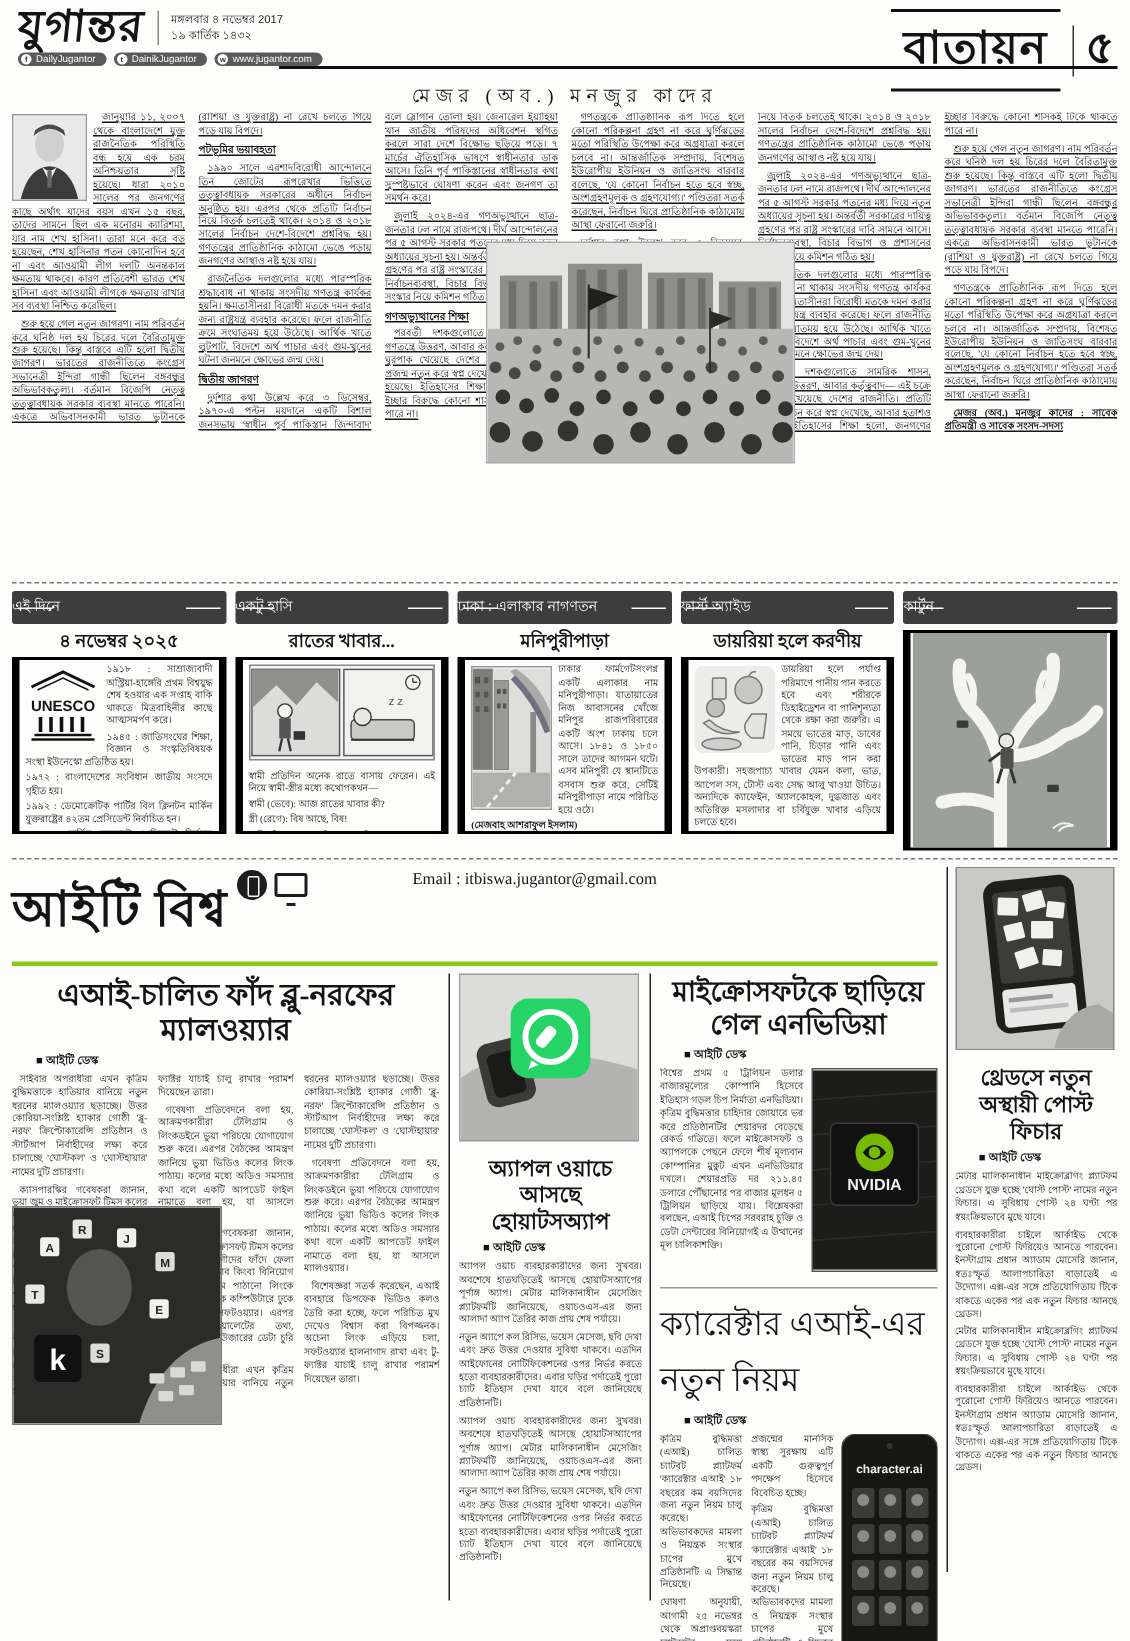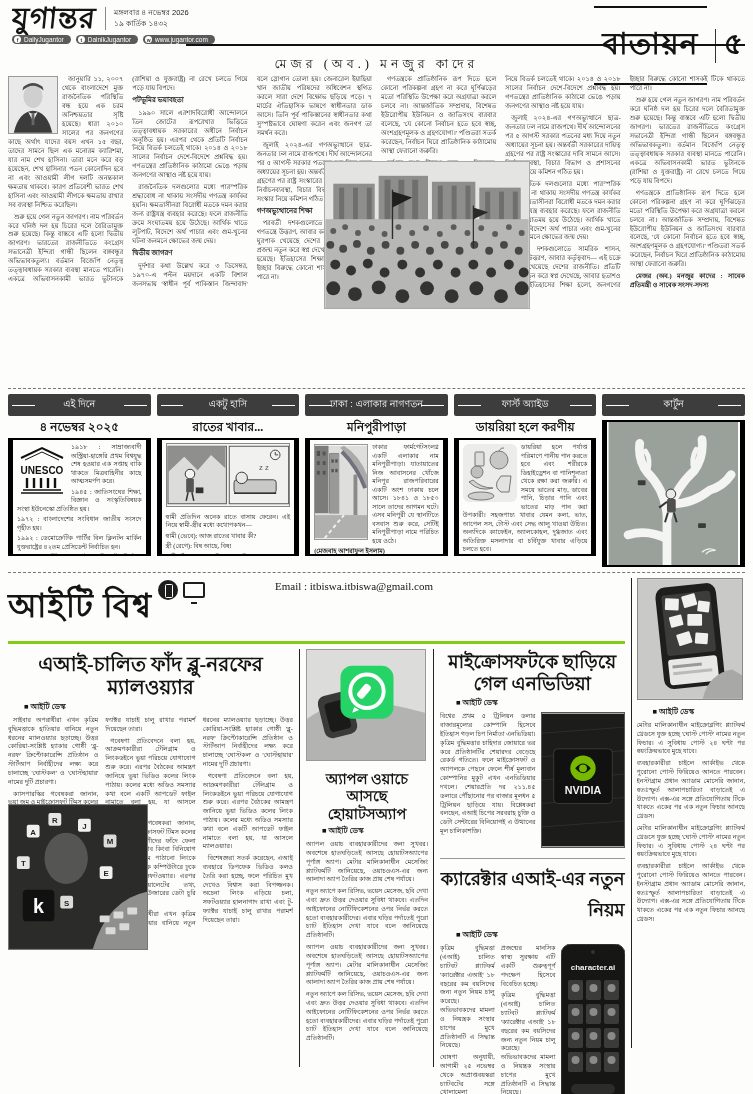"মঙ্গলবার ৪ নভেম্বর 2026" div { text: 2026 -> 2017 }
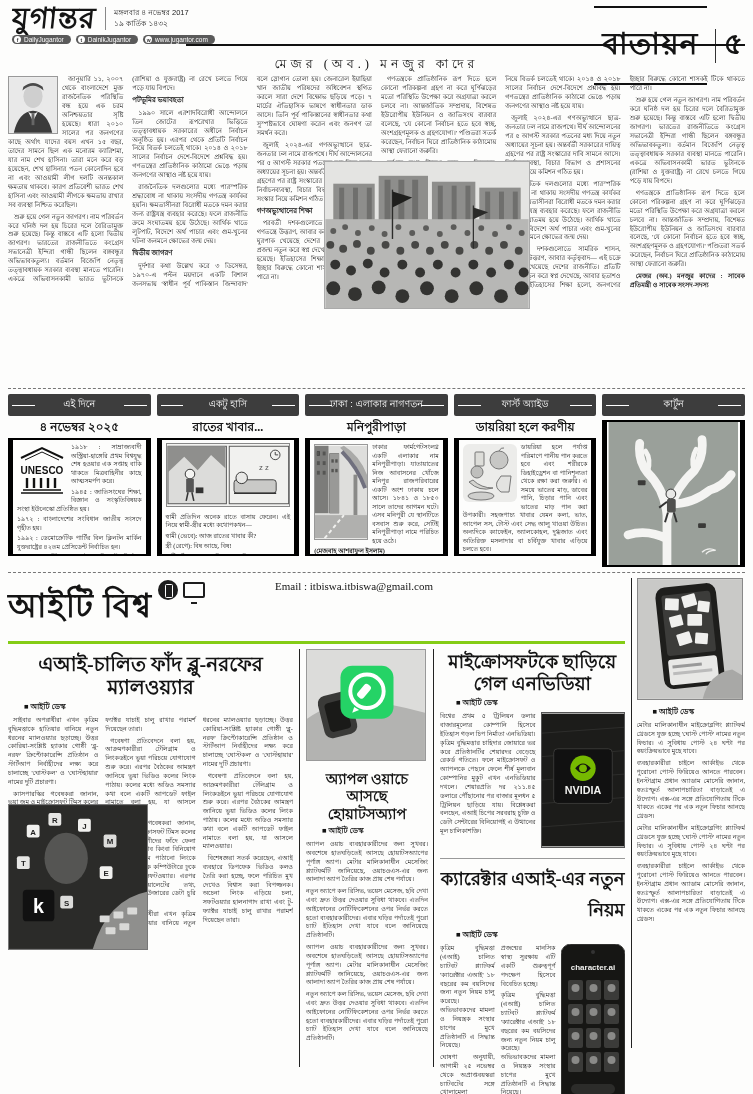"বাতায়ন" .batayon { padding: 12px 8px -> 0 8px }
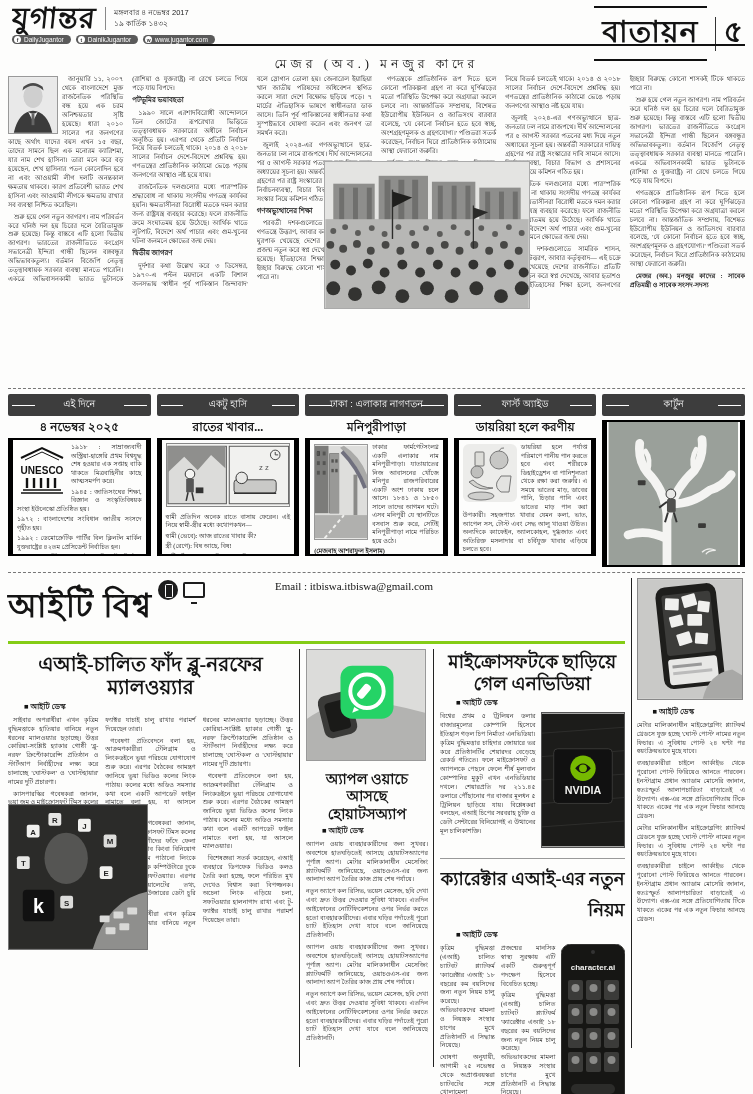"পটভূমির ভয়াবহতা" .article-cols p { text-decoration: none -> underline }
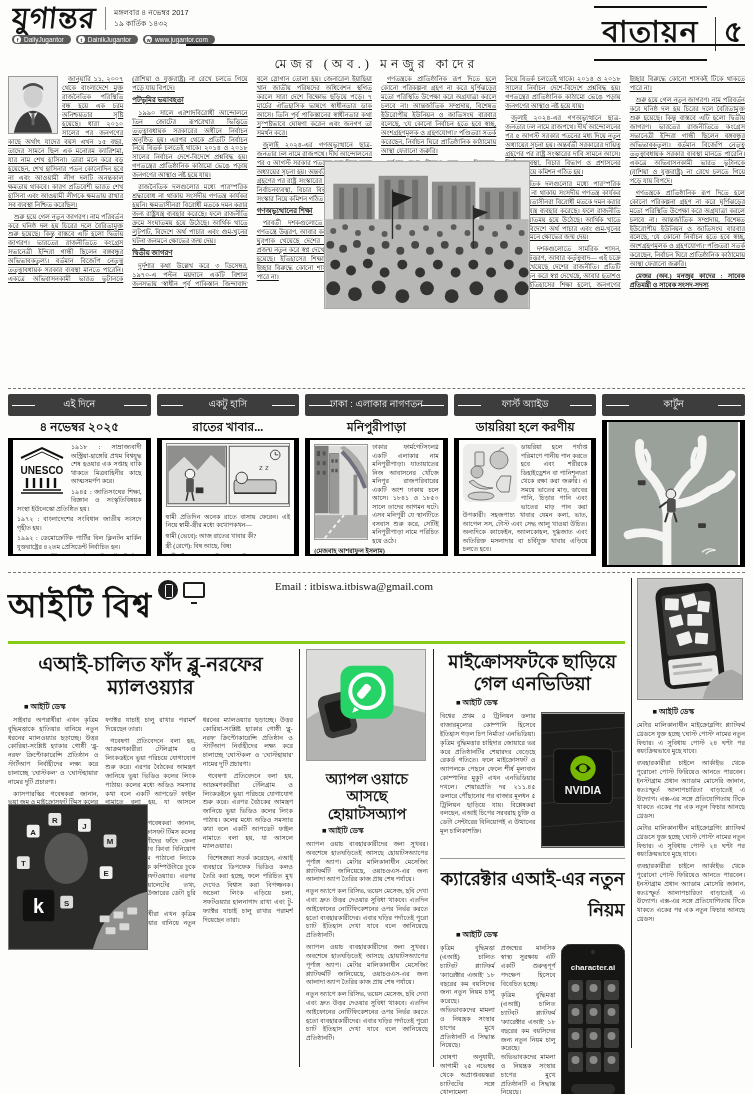"এই দিনে" .feature-tab { text-align: center -> none }
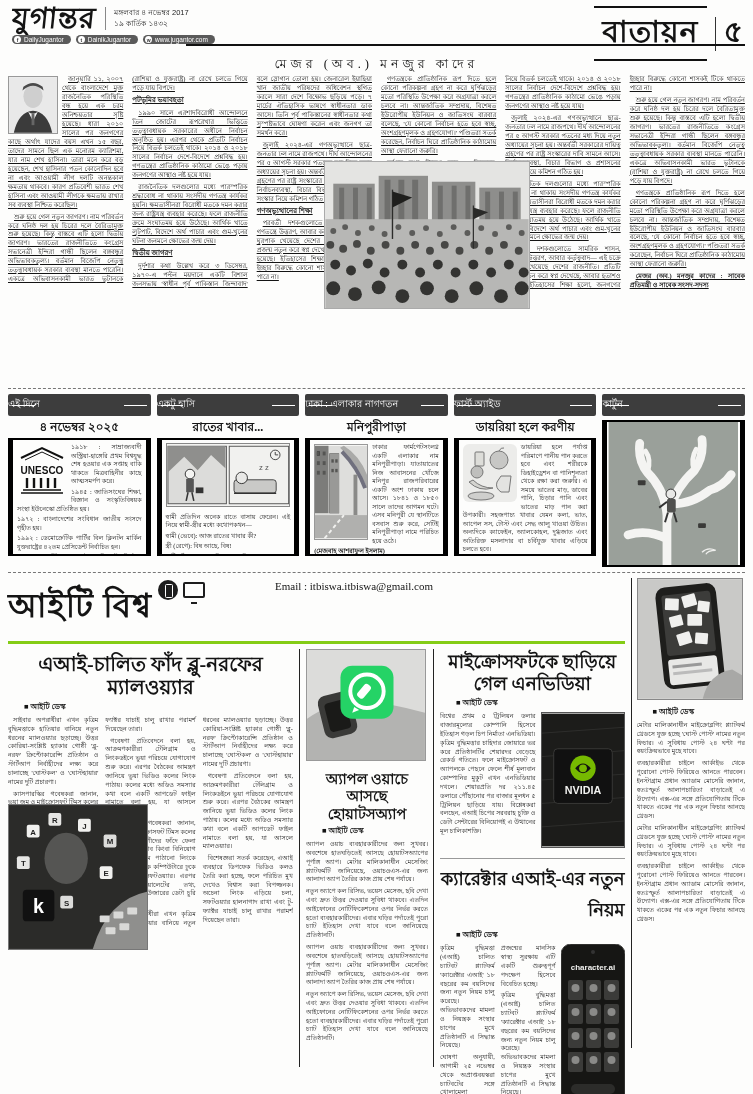"Email : itbiswa.itbiswa@gmail.com" div.it-email { text: itbiswa.itbiswa@gmail.com -> itbiswa.jugantor@gmail.com }
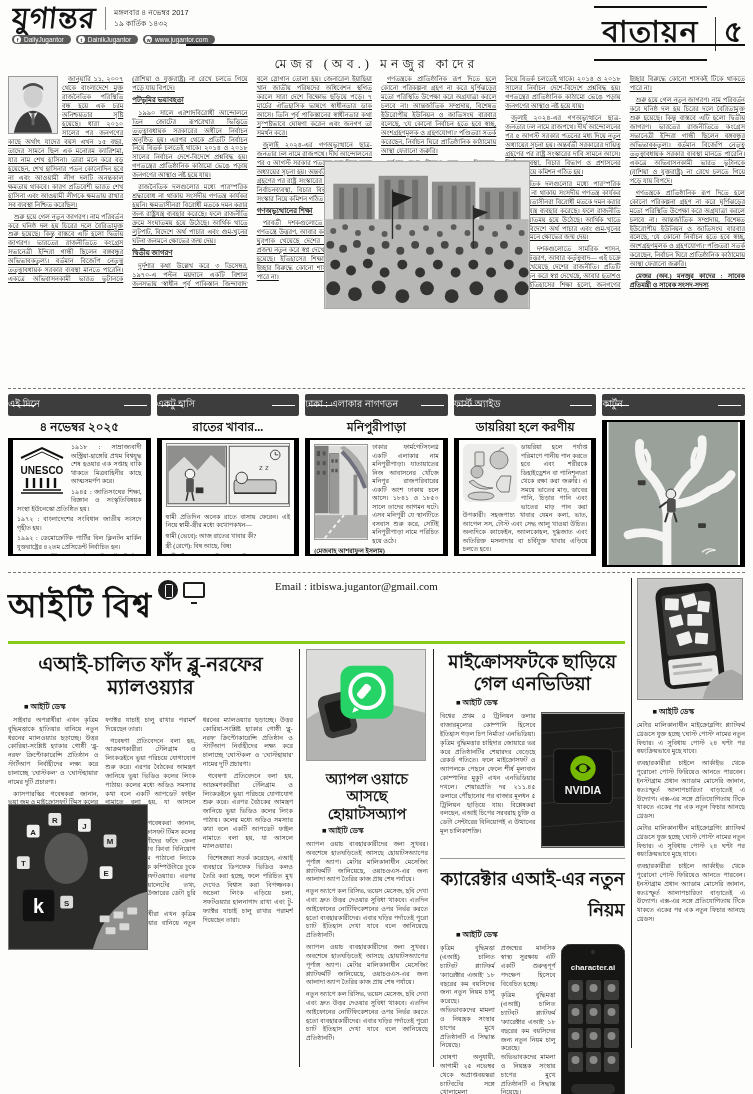"থ্রেডসে নতুন অস্থায়ী পোস্ট ফিচার" h3.threads-title { html: none -> <h3>থ্রেডসে নতুন অস্থায়ী পোস্ট ফিচার</h3> }
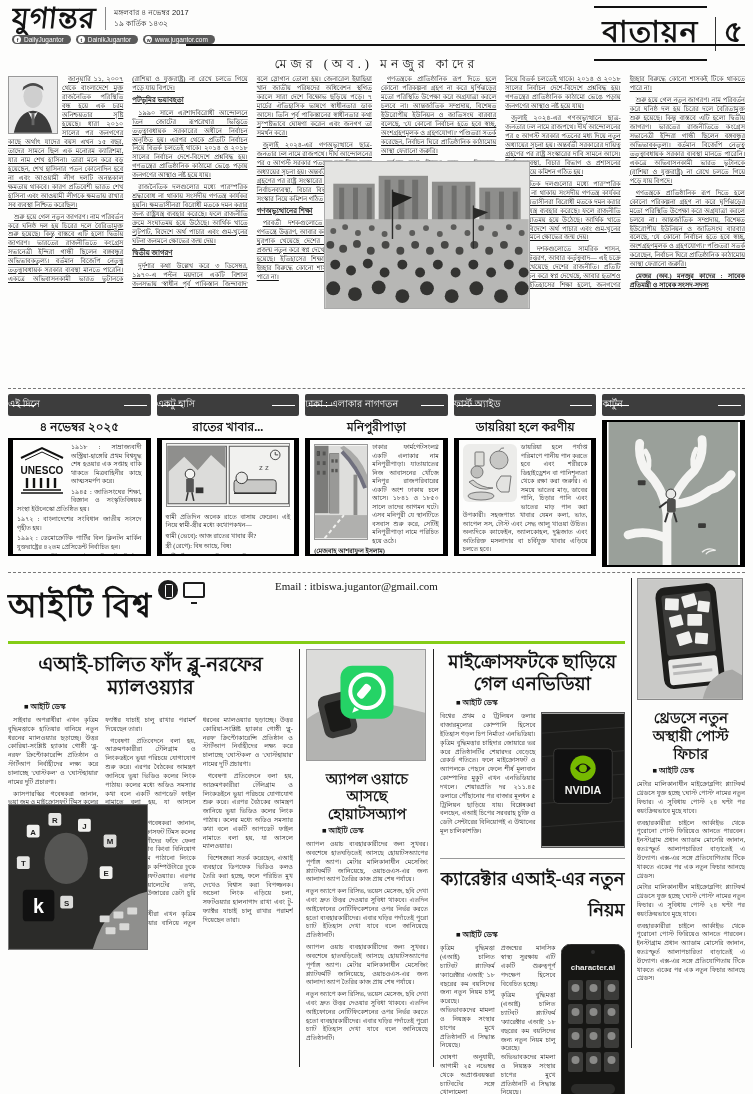"ক্যারেক্টার এআই-এর নতুন নিয়ম" .char-title { font-size: 18px -> 22px; font-weight: bold -> normal; text-align: right -> left }
